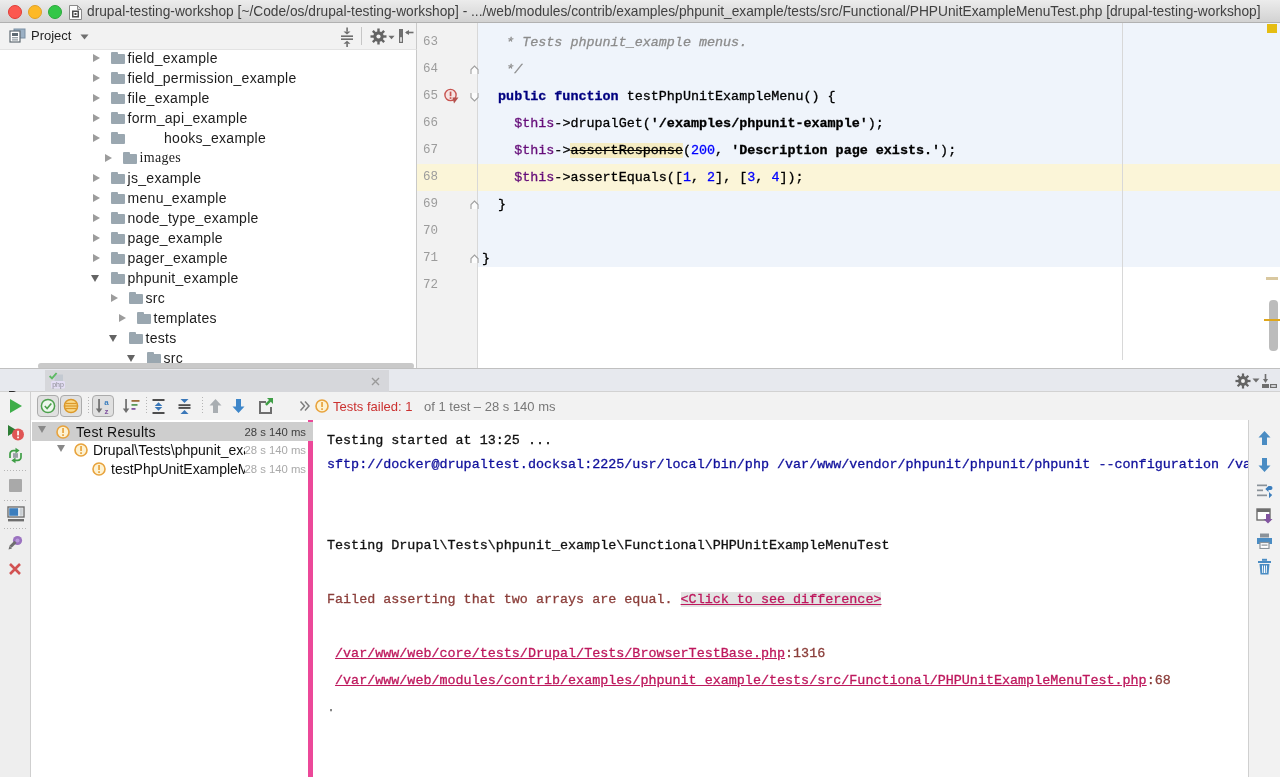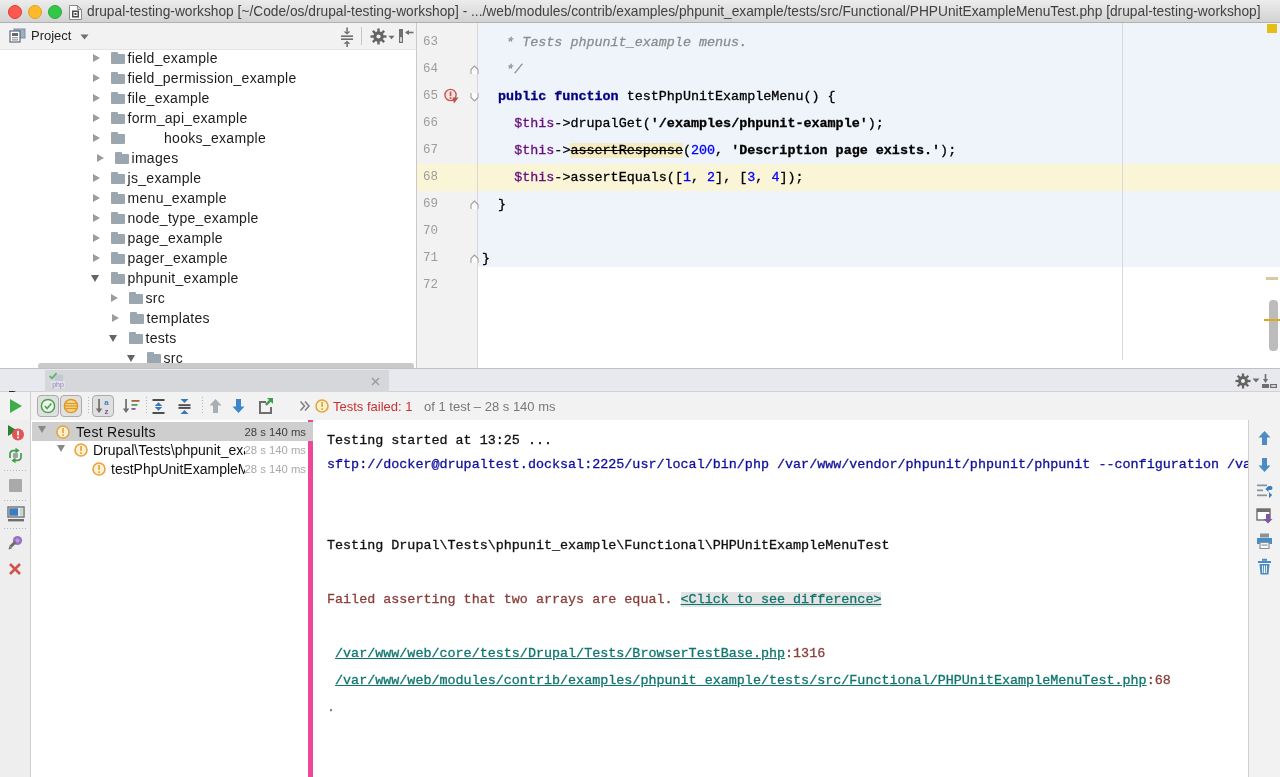"images" div.trow { font-family: none -> Liberation Serif, serif; left: 4px -> 12px }
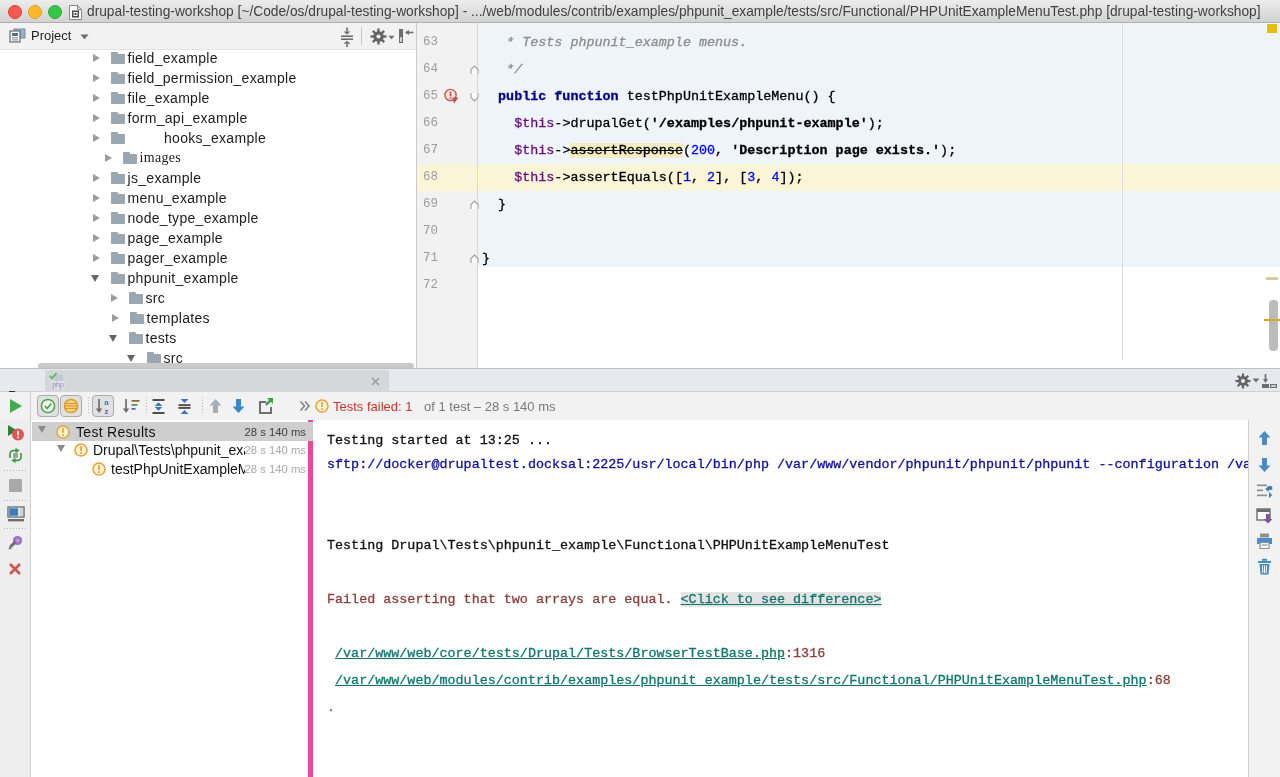"templates" div.trow { left: 1px -> 8px }
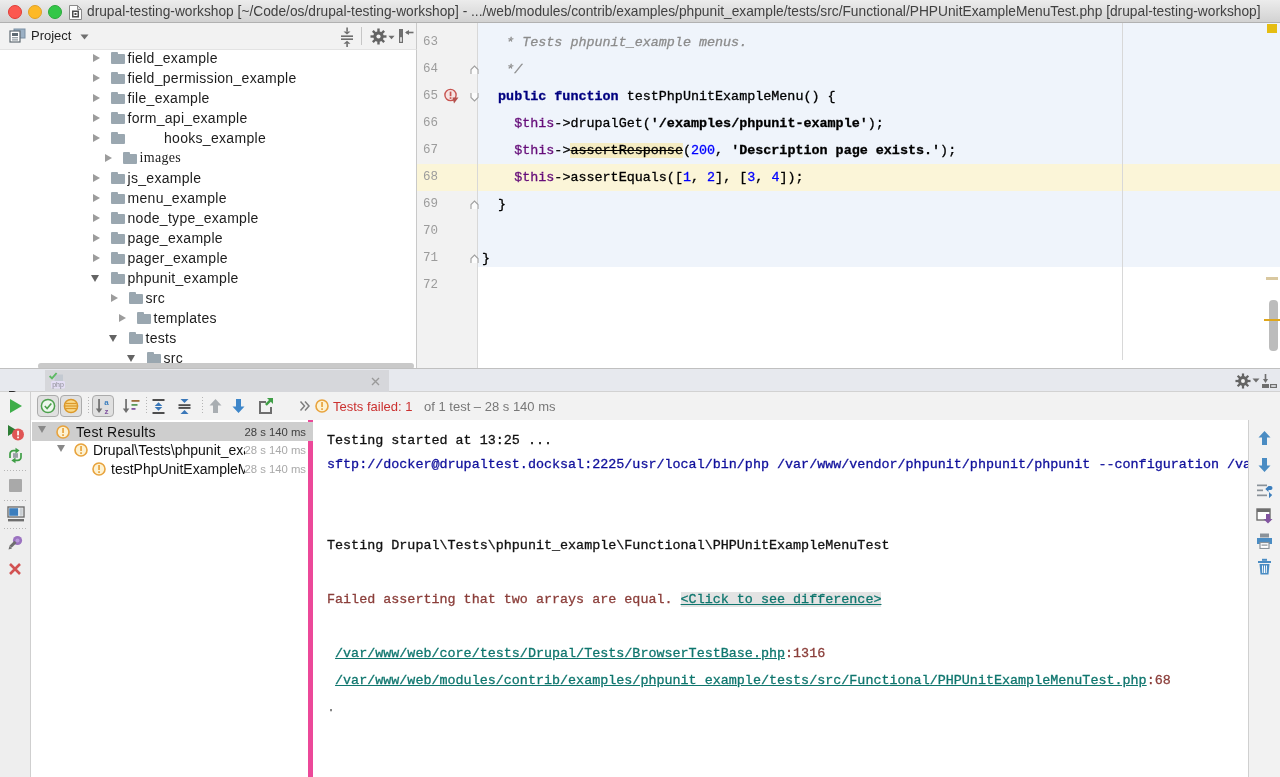"<Click to see difference>" .clink { color: #0f766e -> #be185d }
